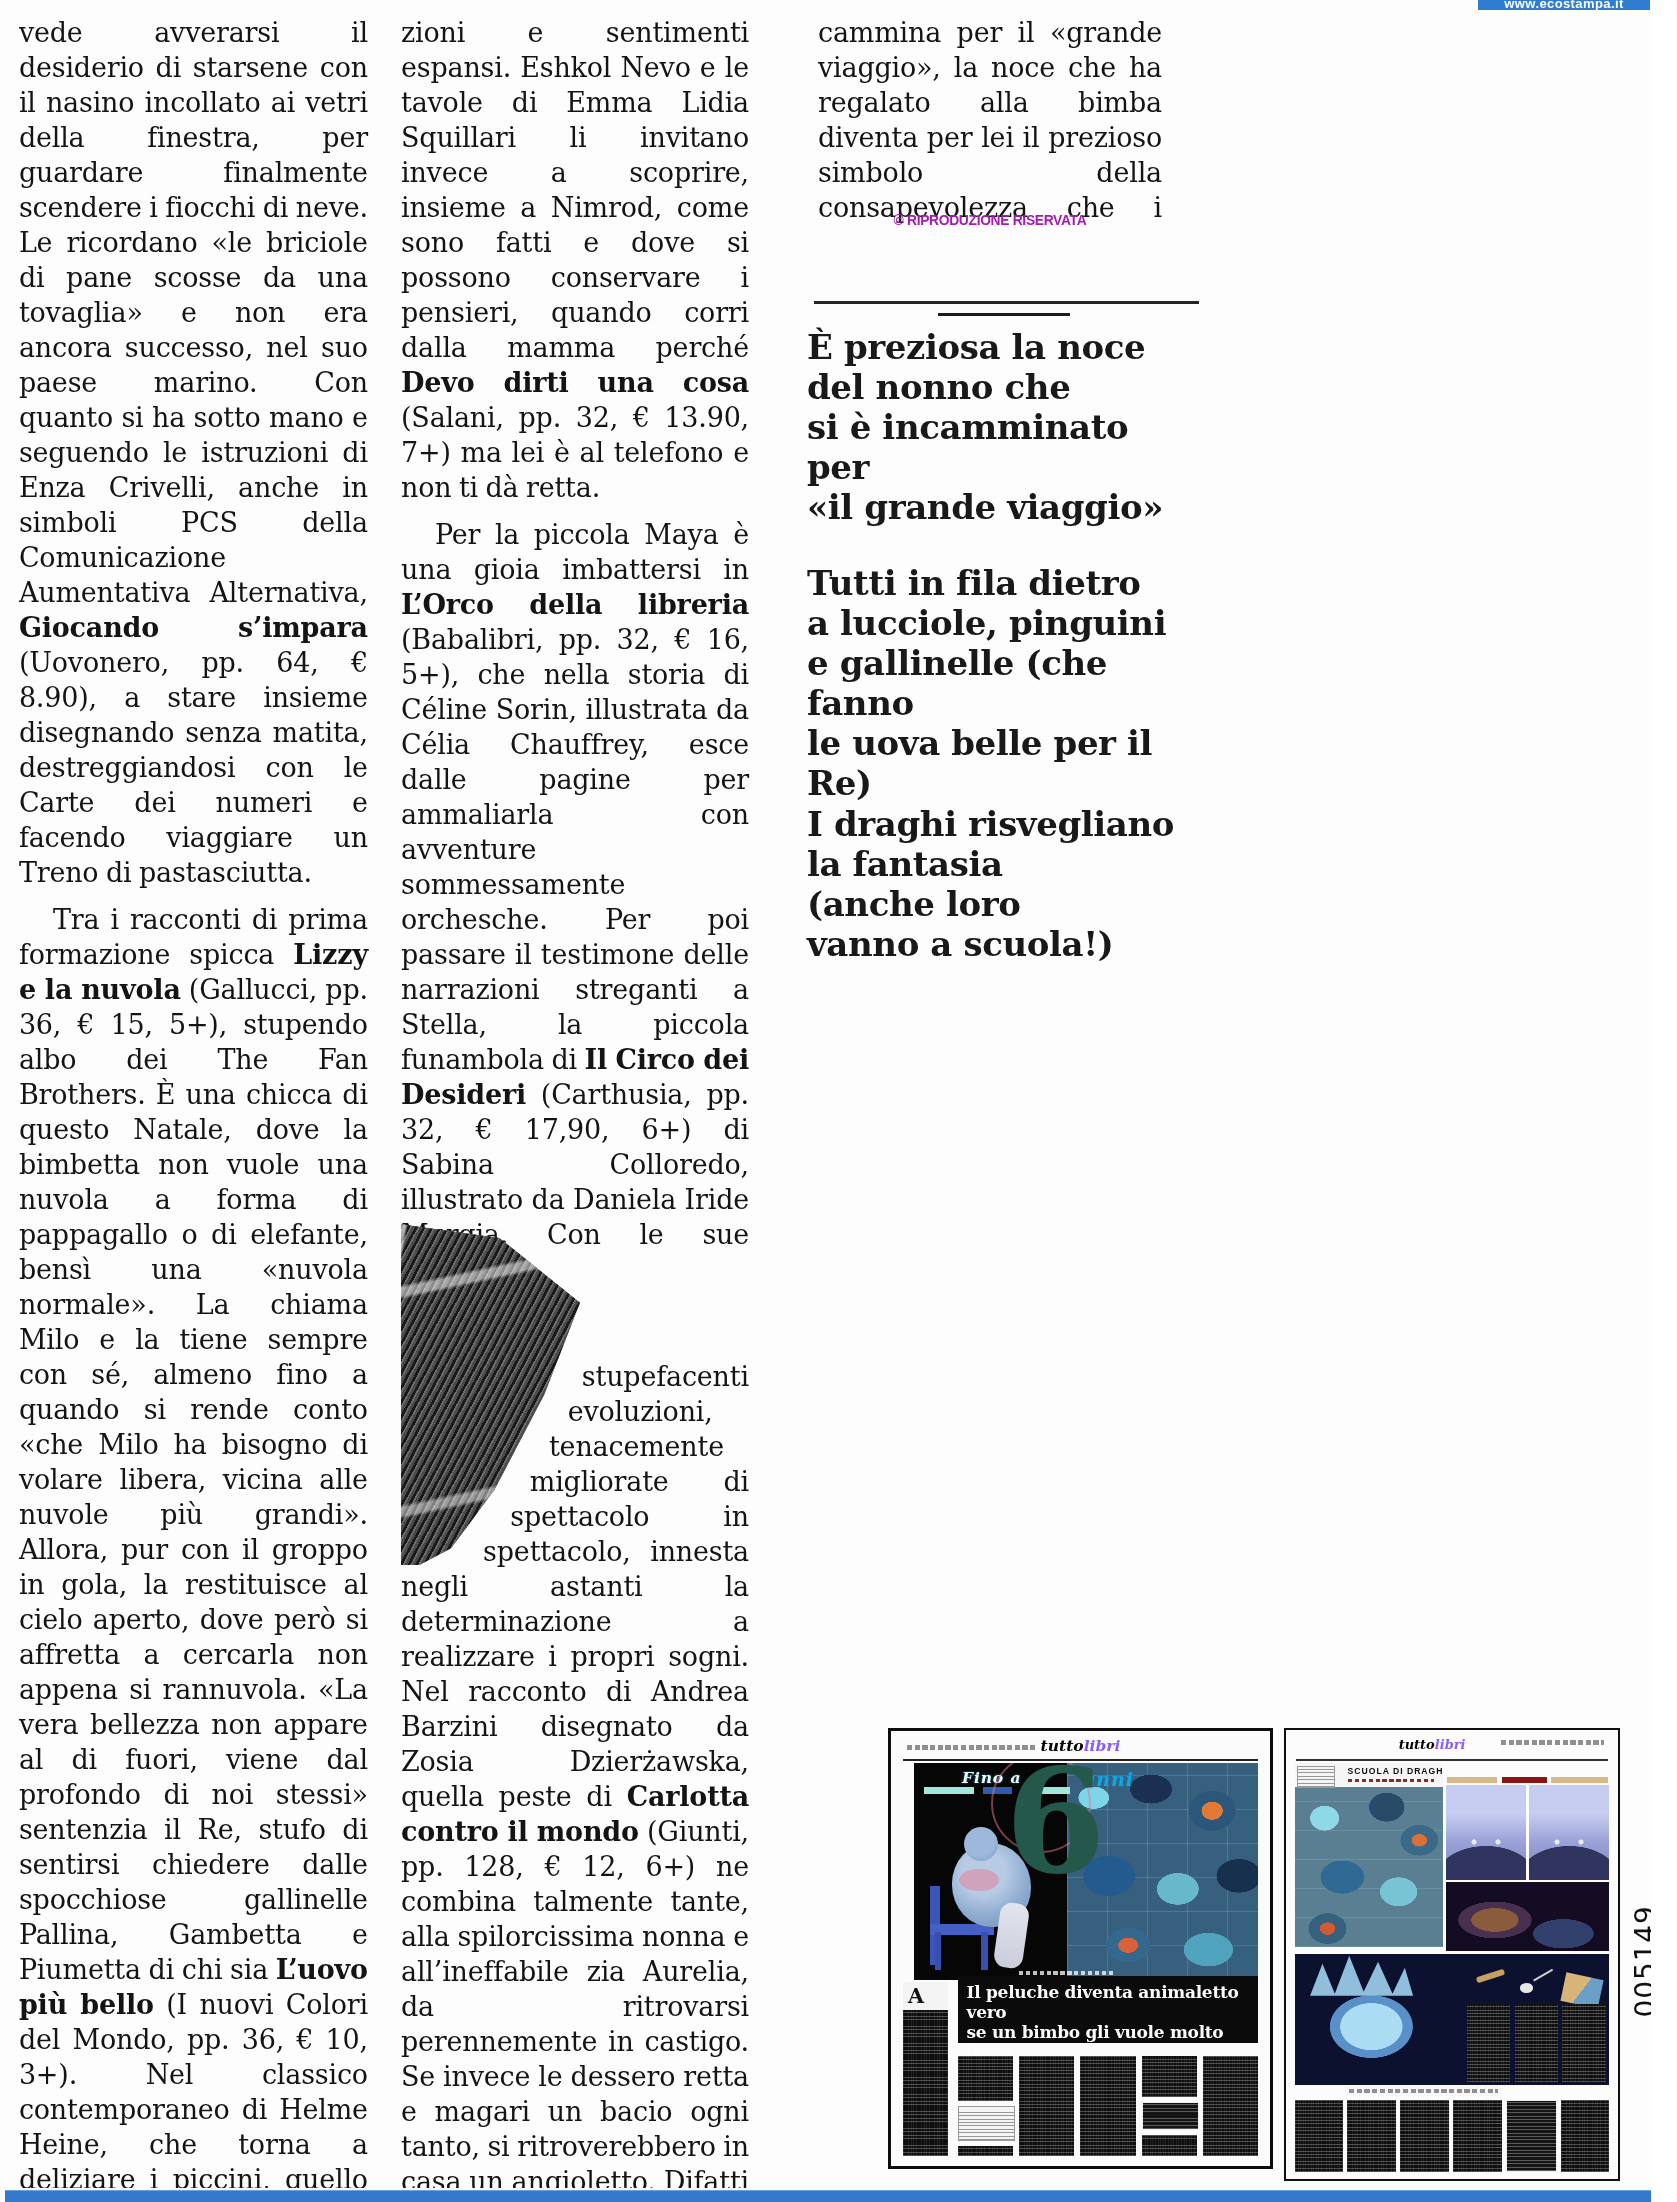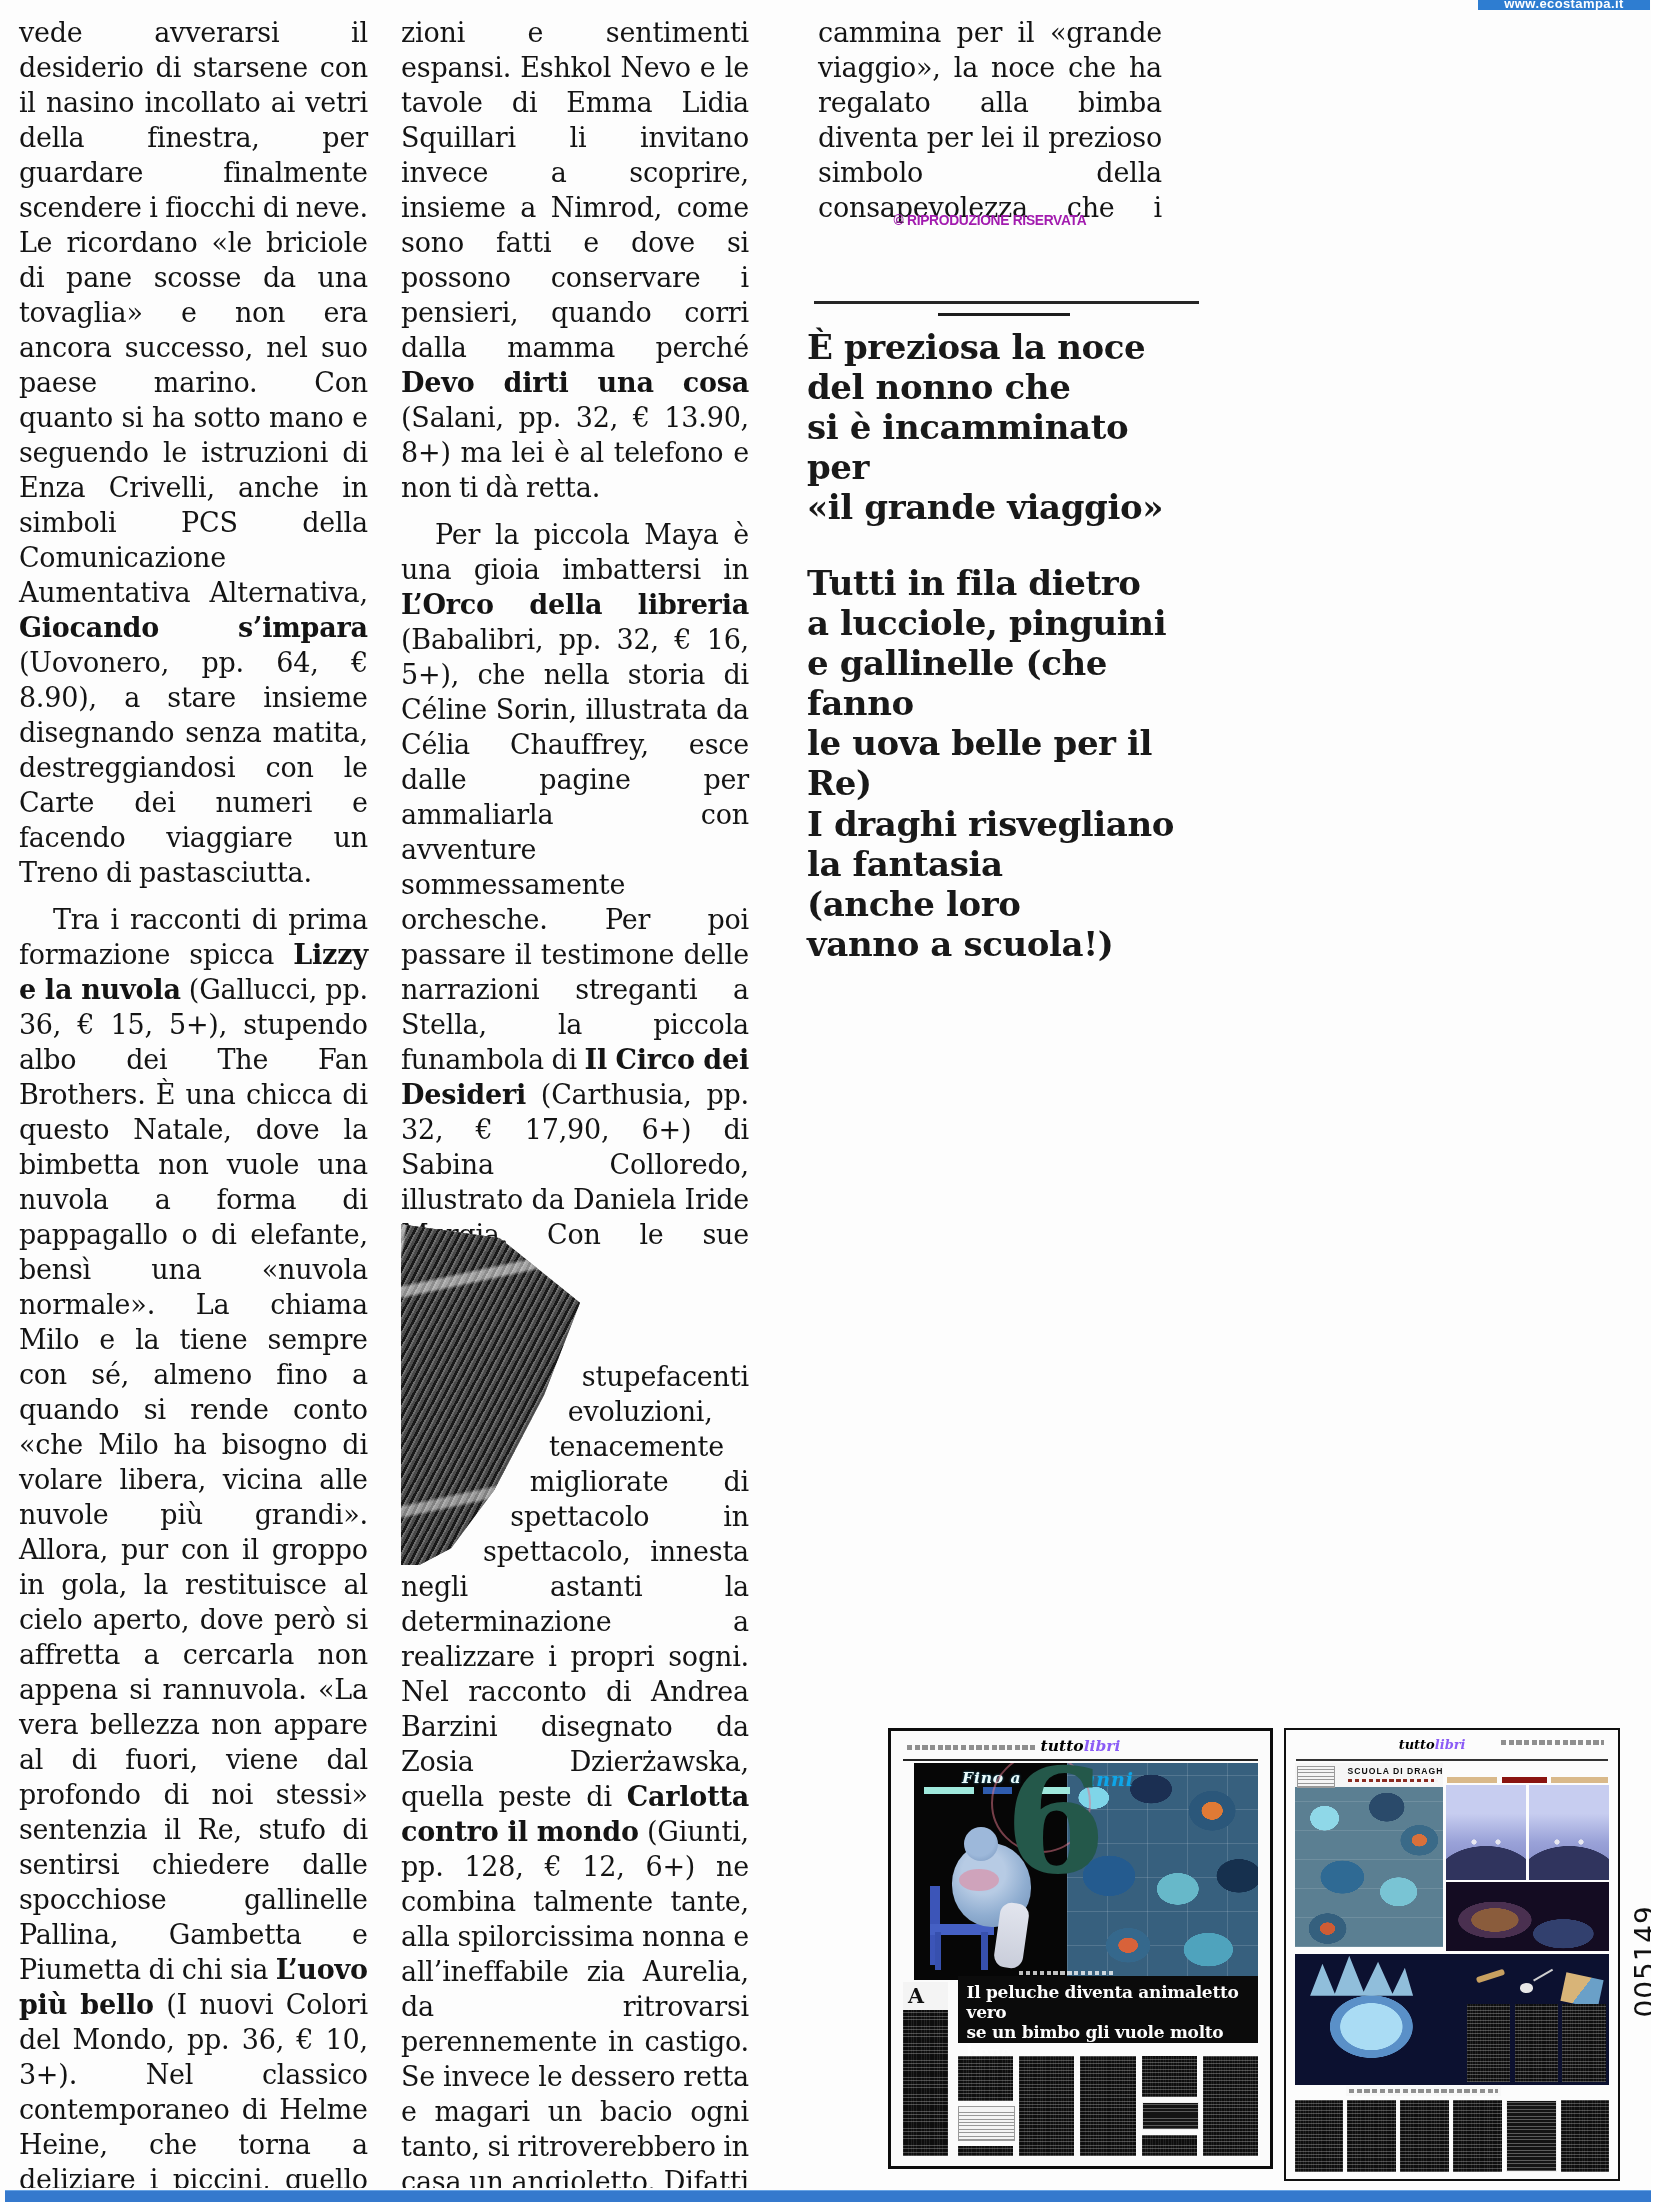"(Salani, pp. 32, € 13.90," span { text: 8+ -> 7+ }
